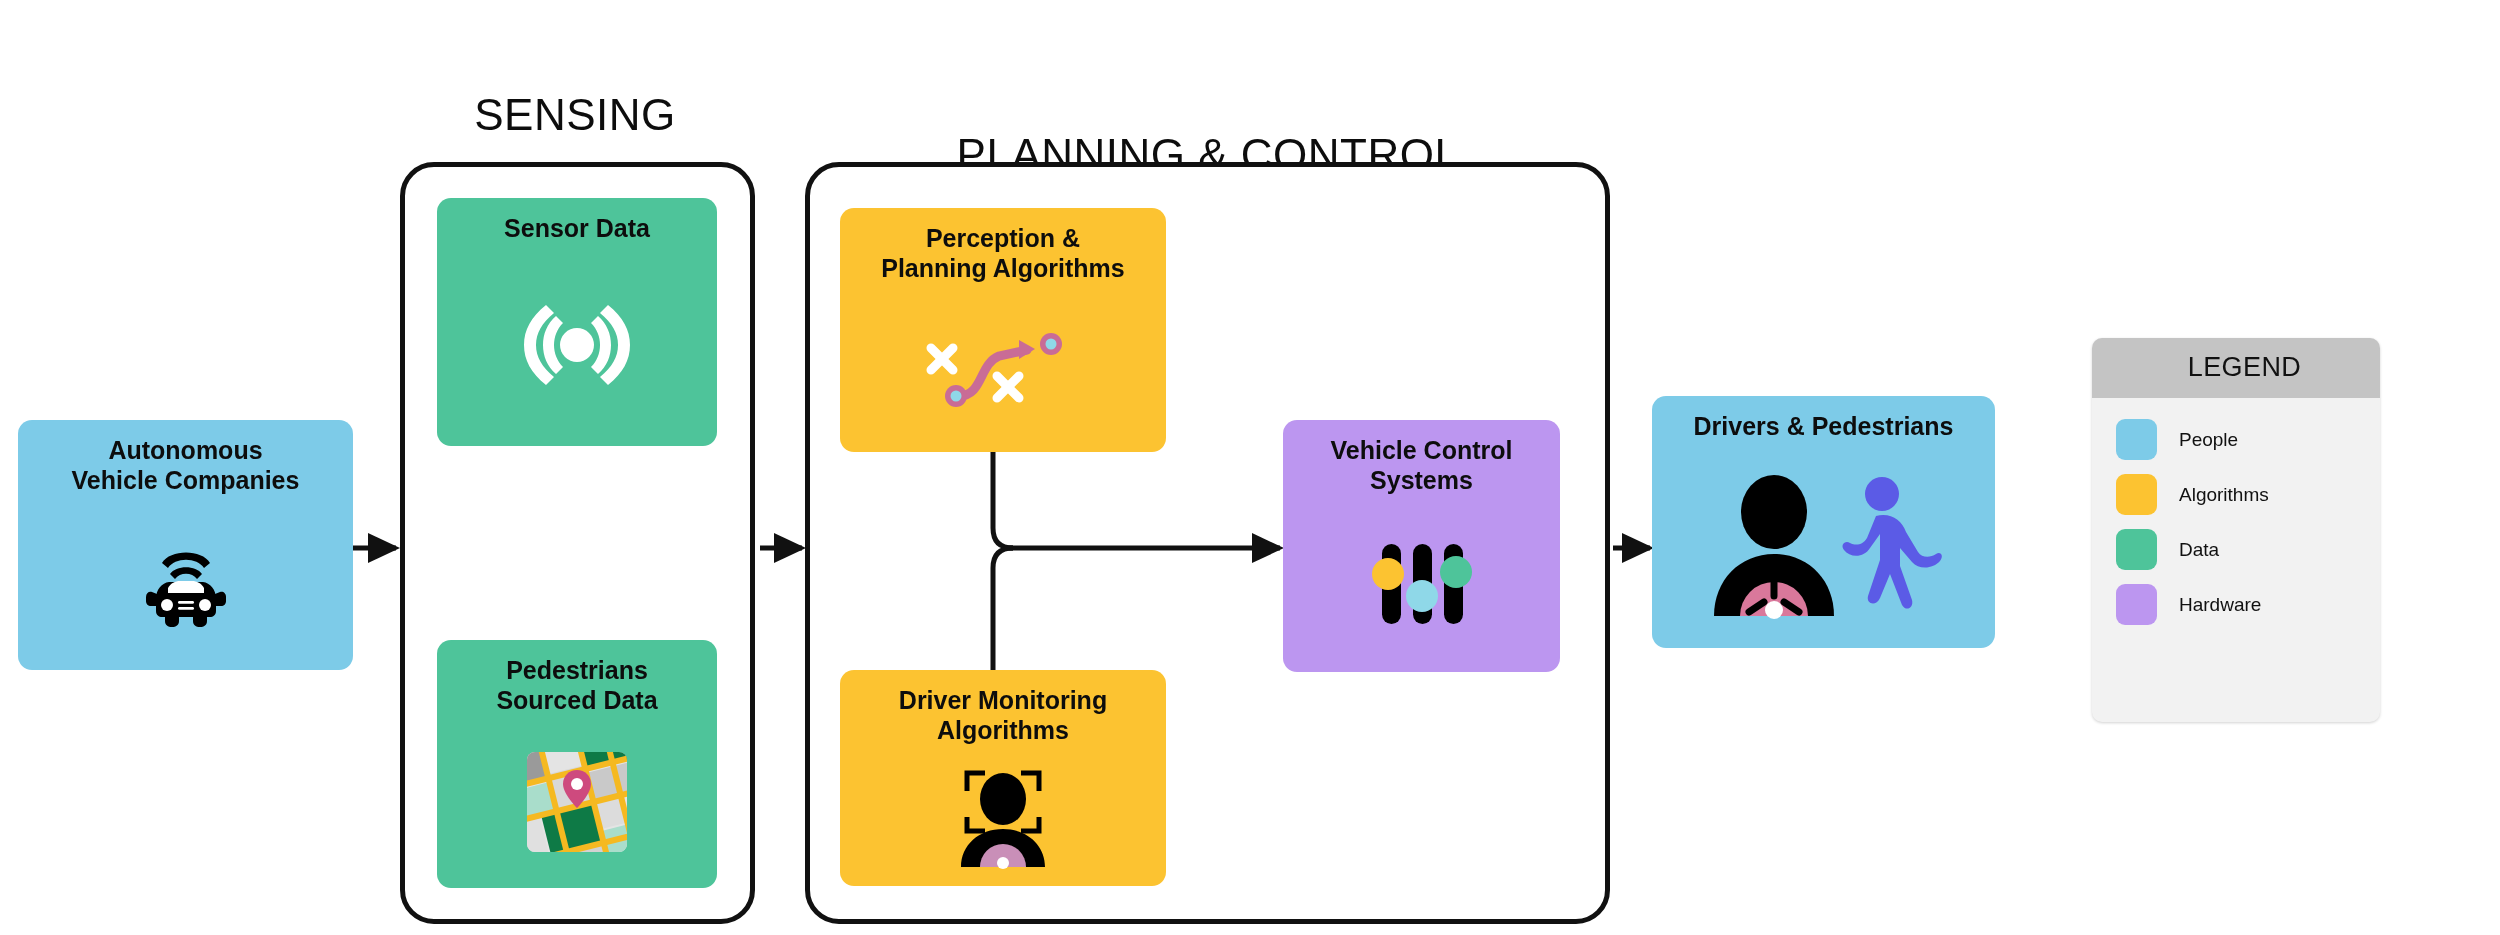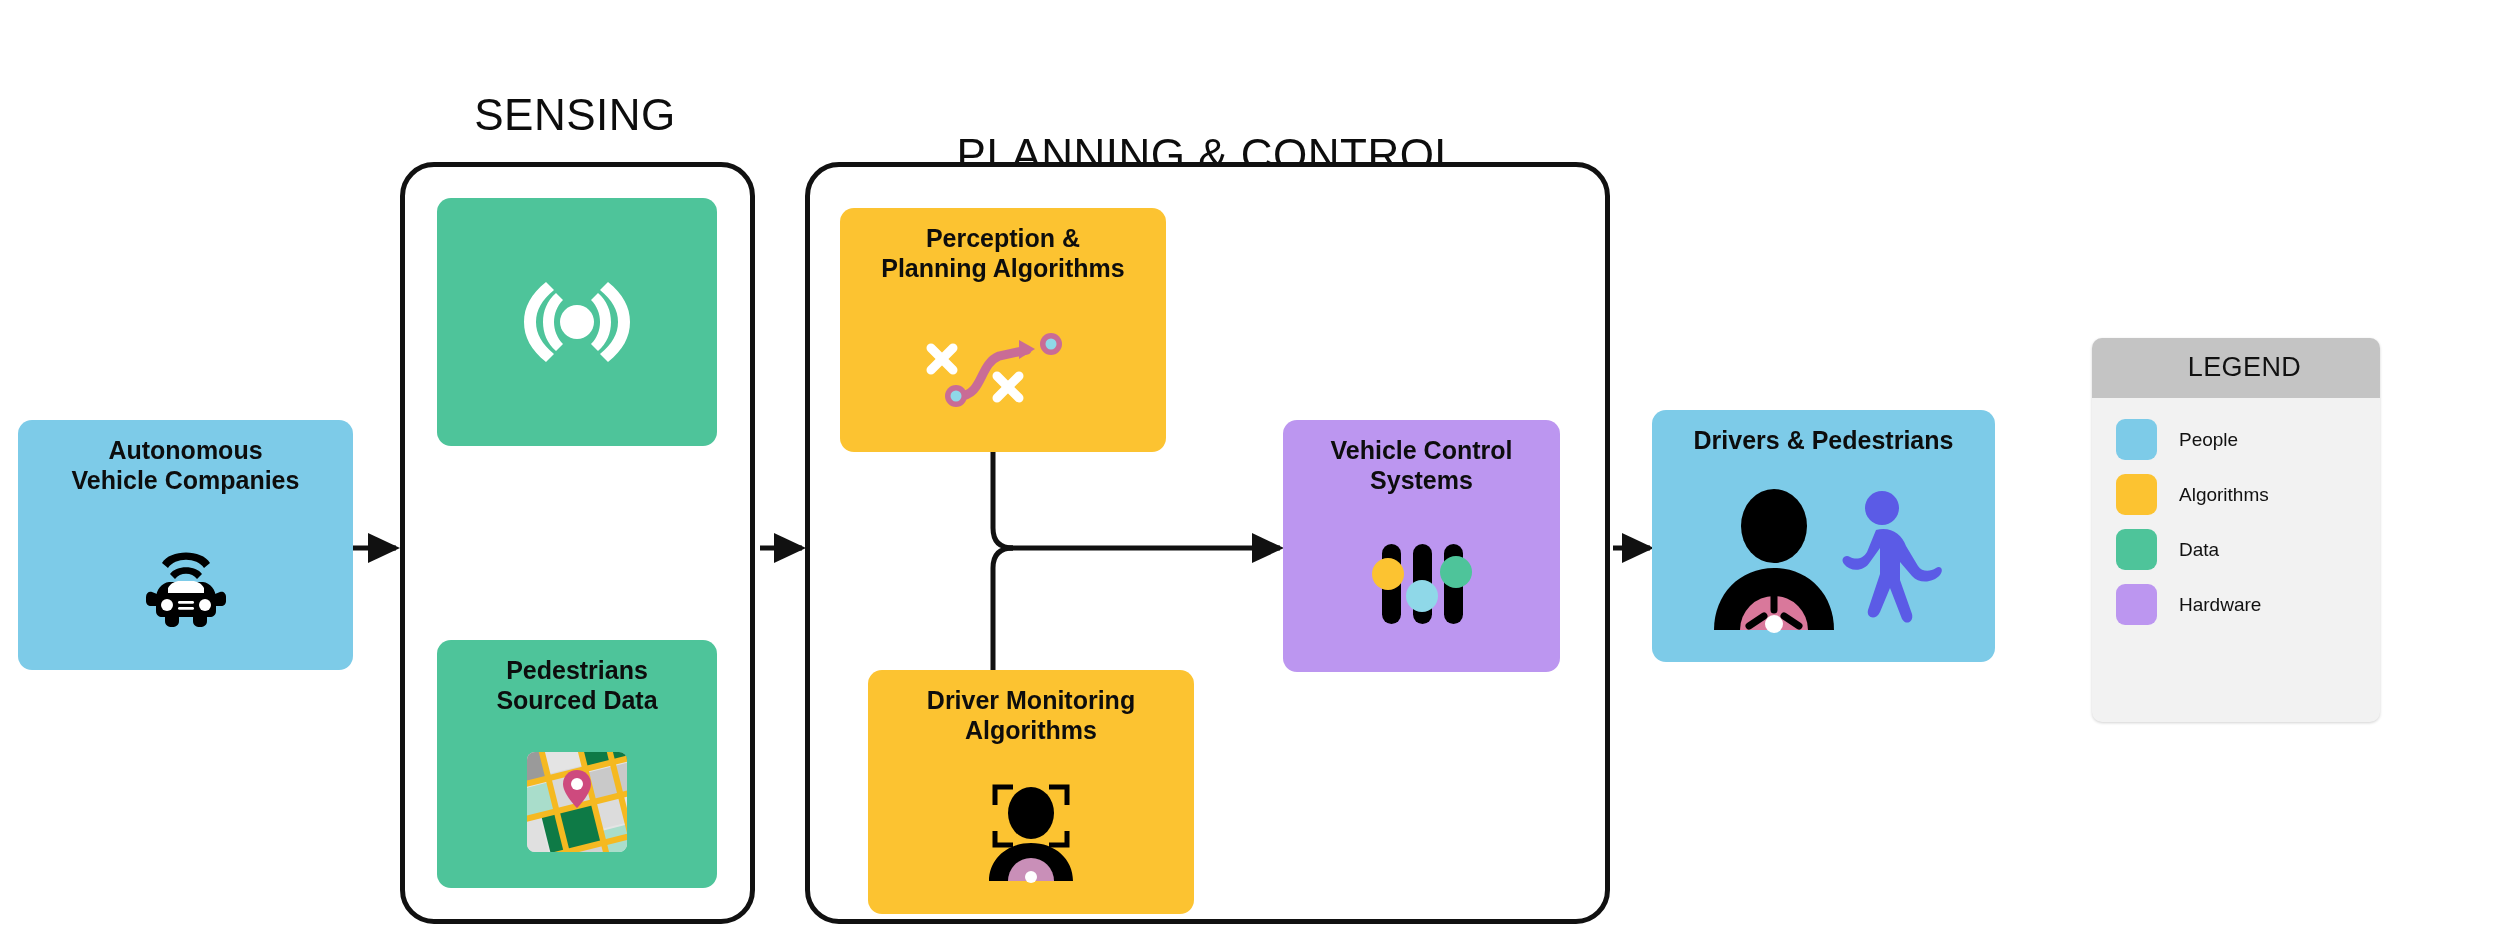"Sensor Data" div.card-title { html: none -> <div>Sensor Data</div> }
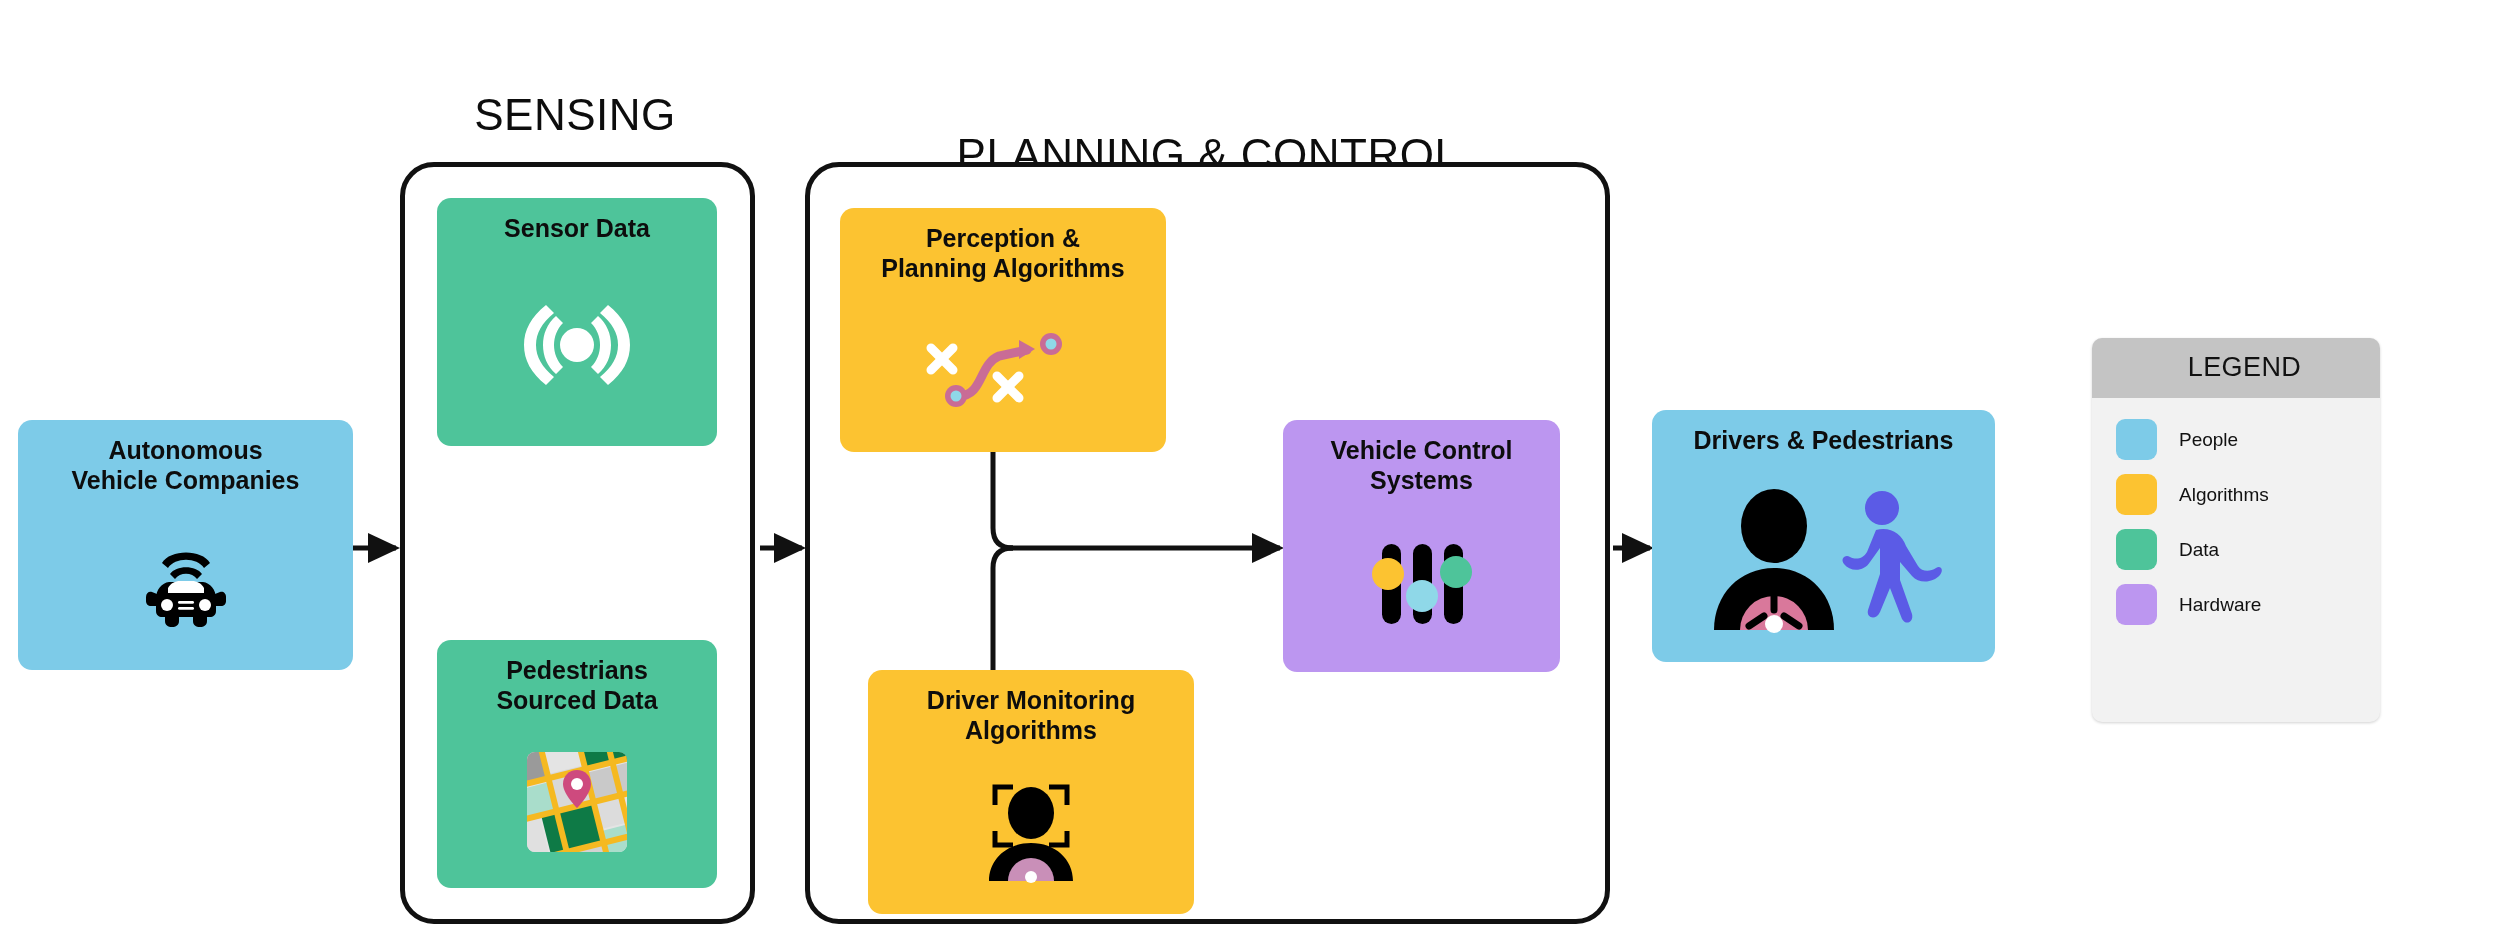"Drivers & Pedestrians" div.card { top: 410px -> 396px }
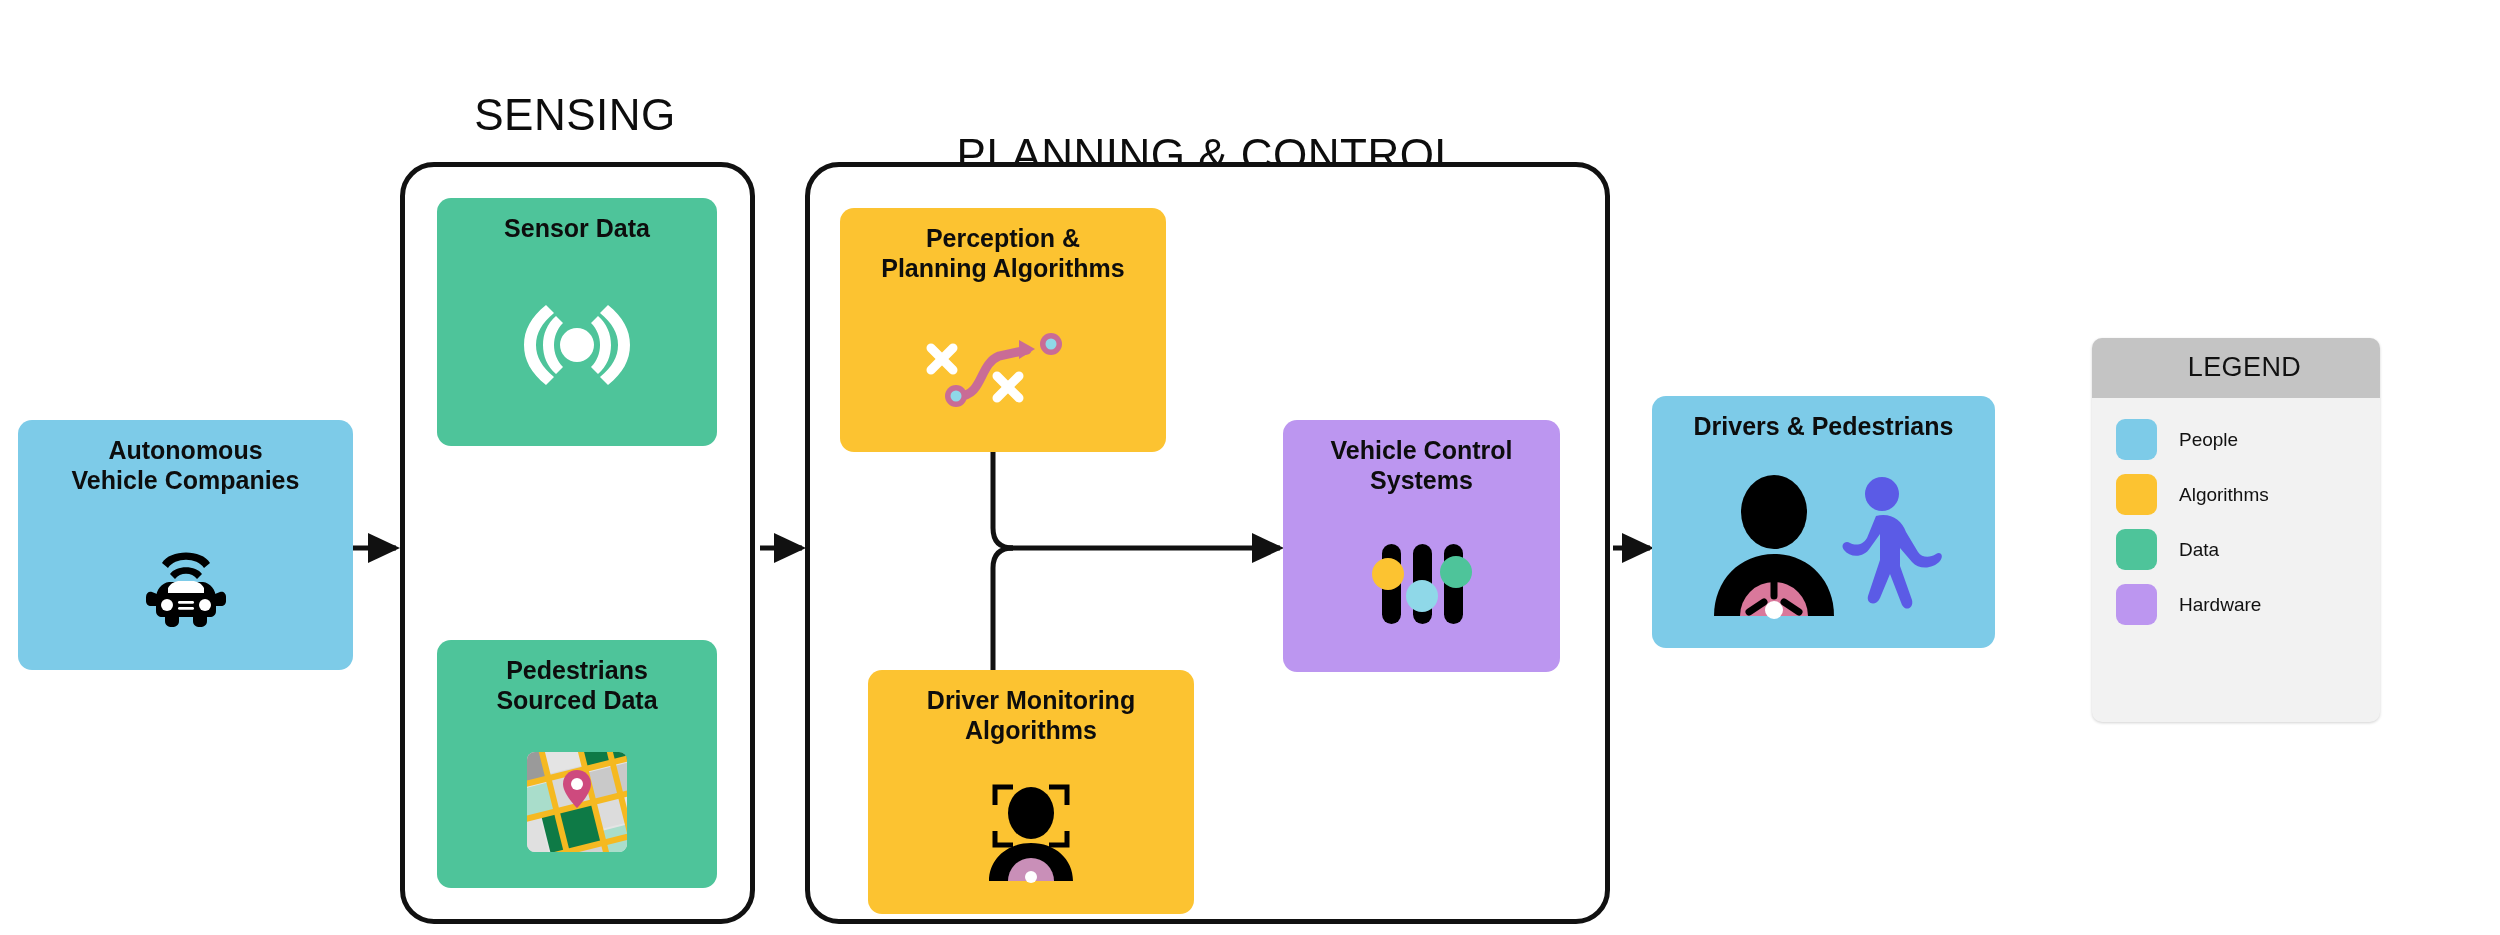"Driver Monitoring" div.card { height: 244px -> 216px; left: 868px -> 840px }
